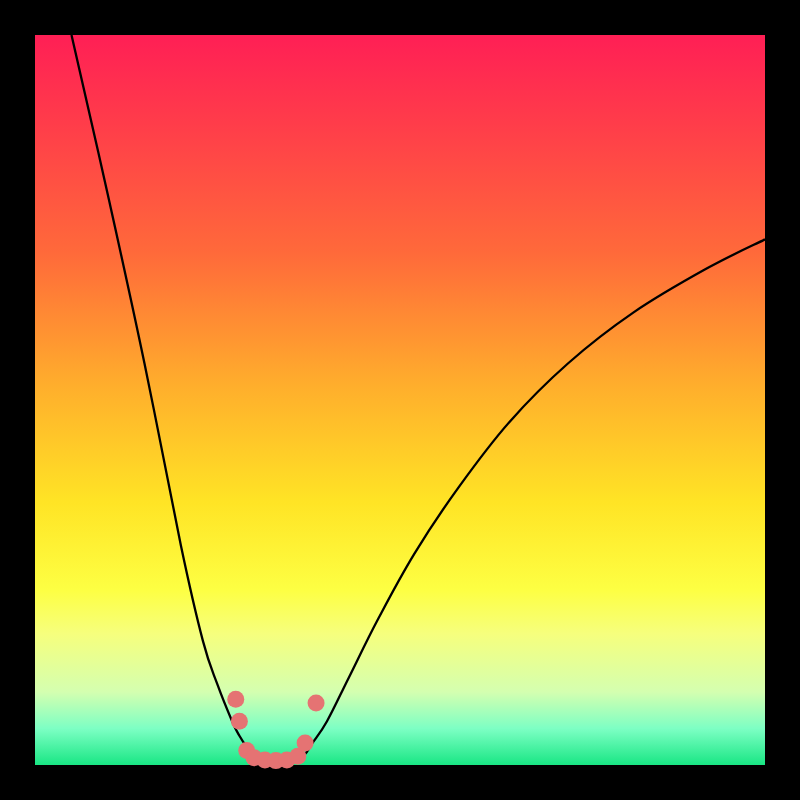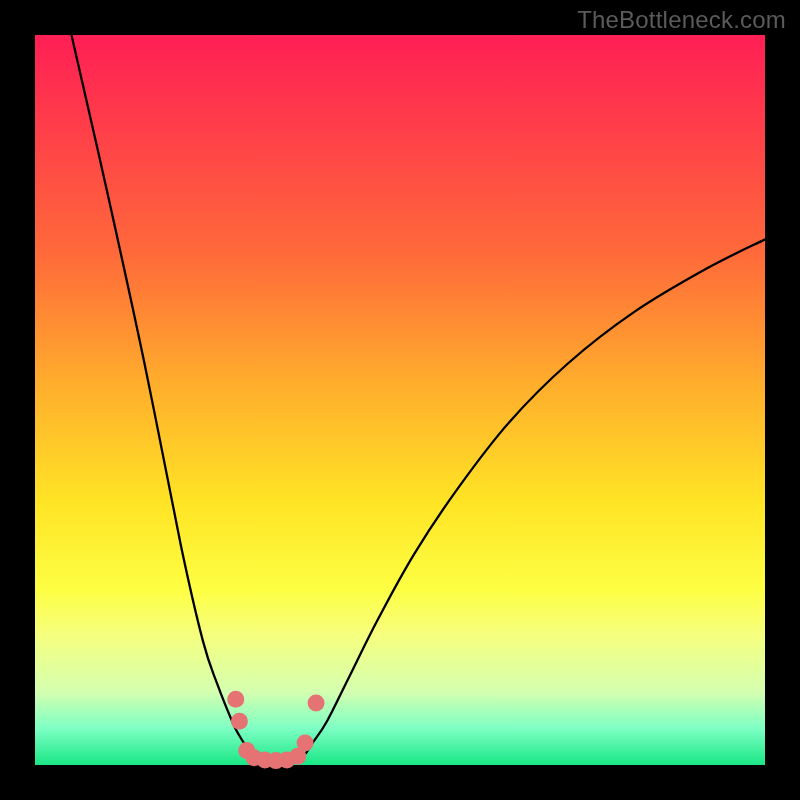"TheBottleneck.com" div.attrib { html: <div>TheBottleneck.com</div> -> none }
